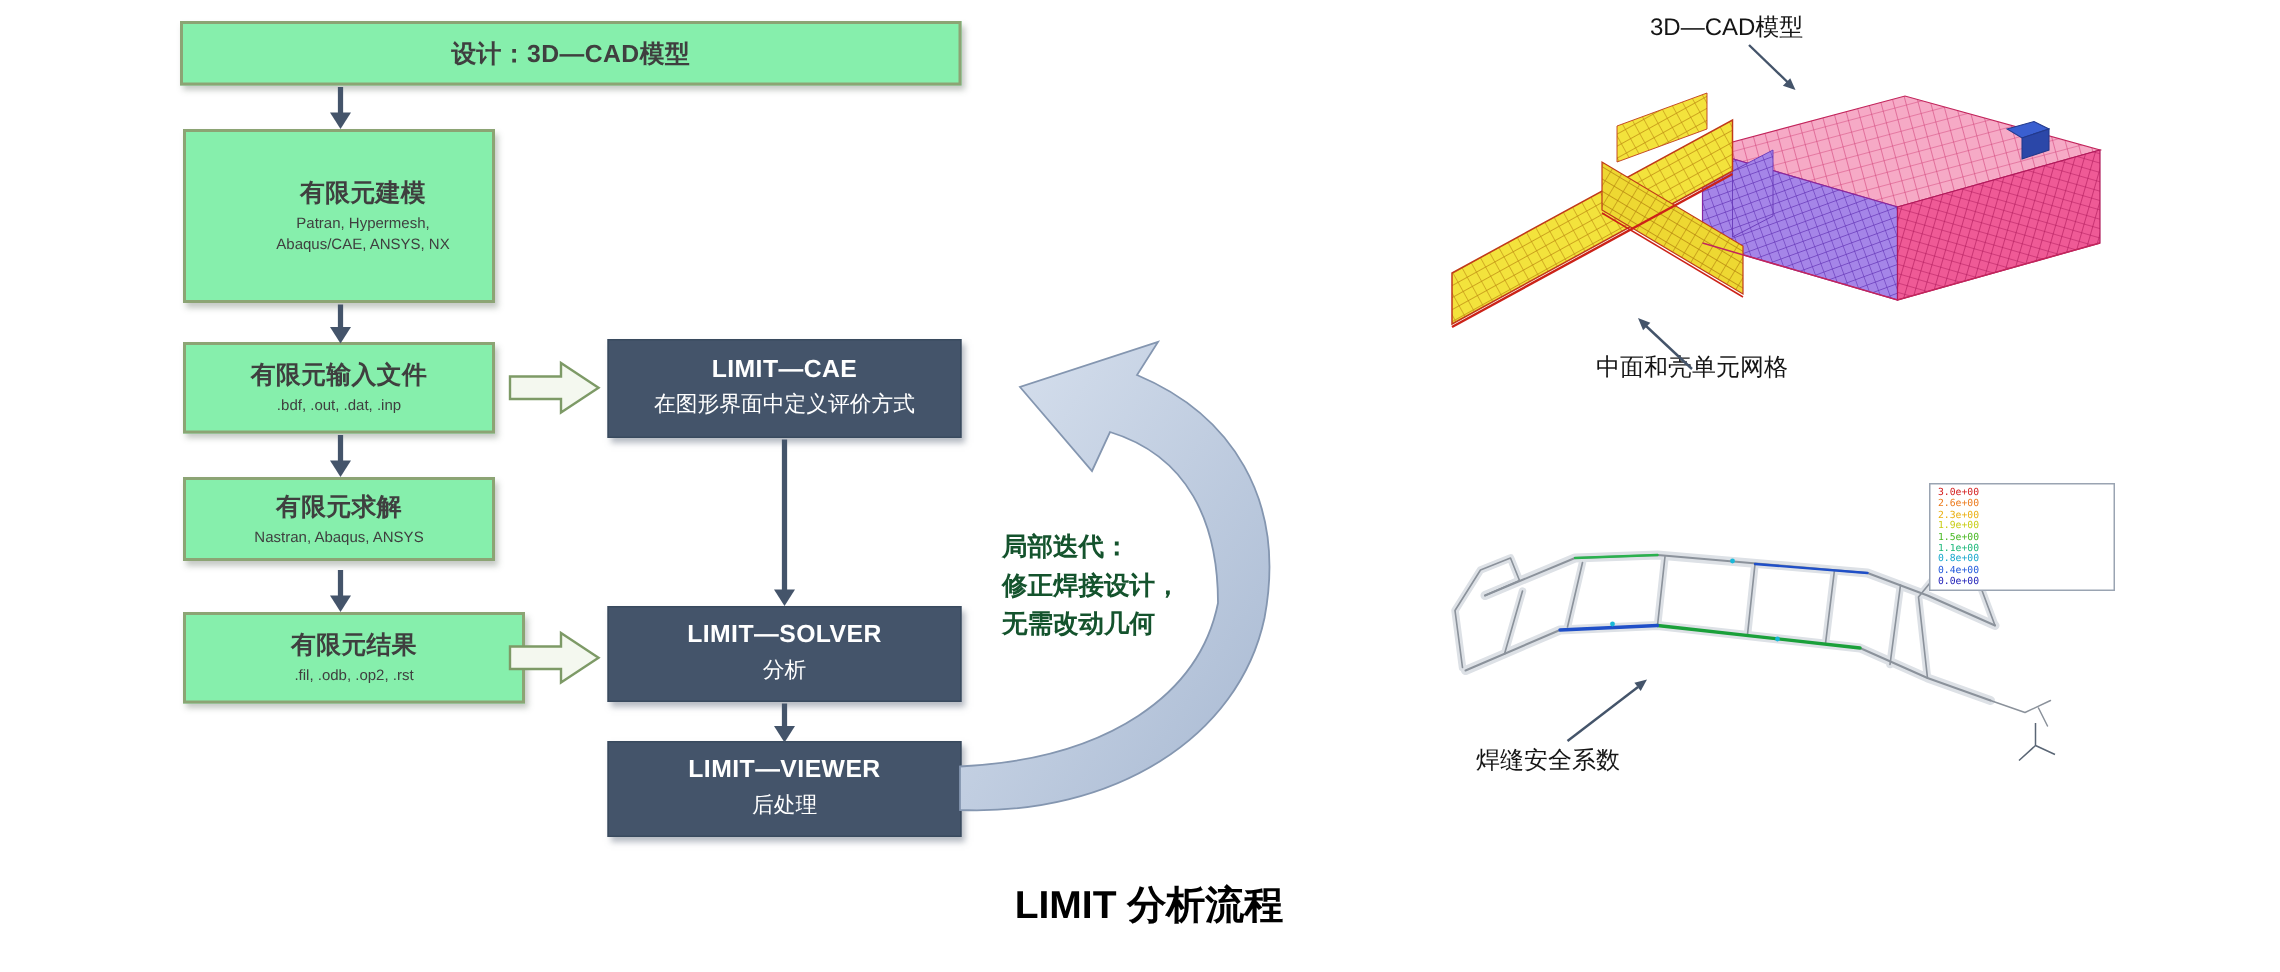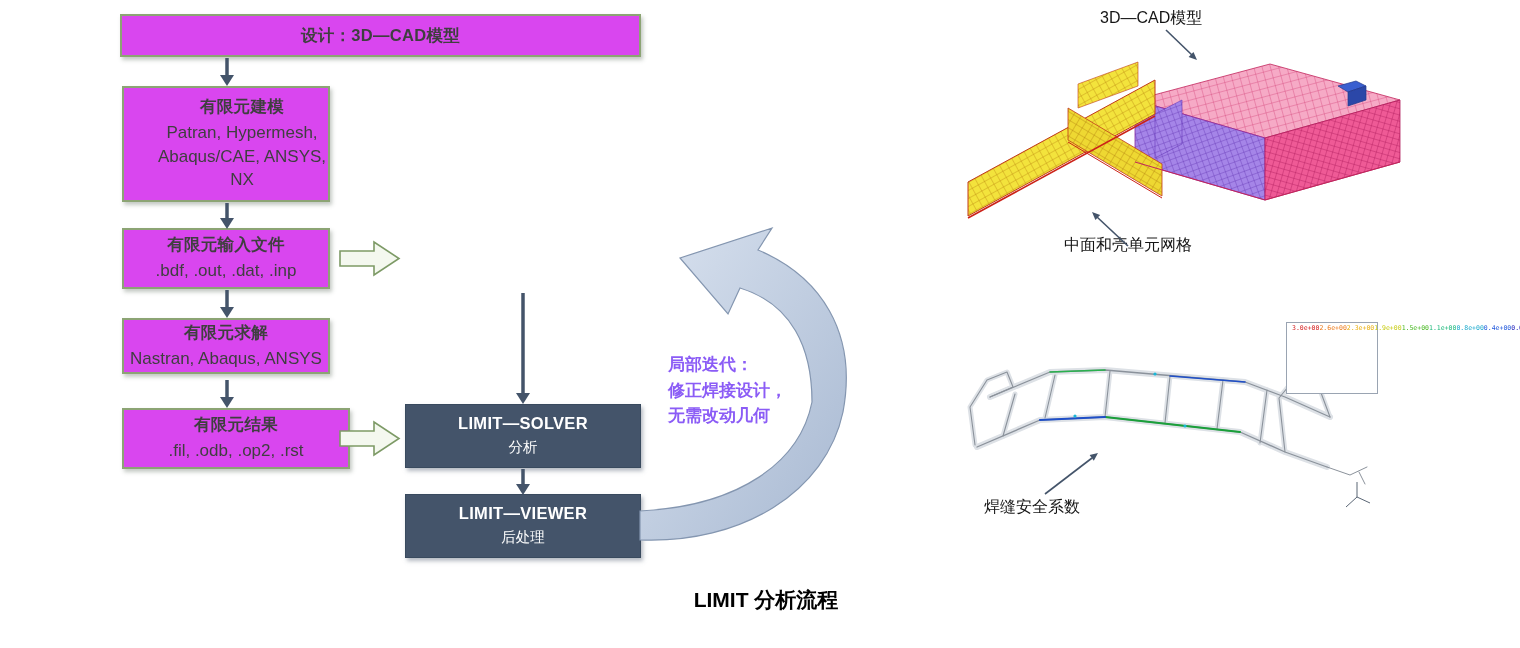"设计：3D—CAD模型" .green-box { background: #d946ef -> #86efac }
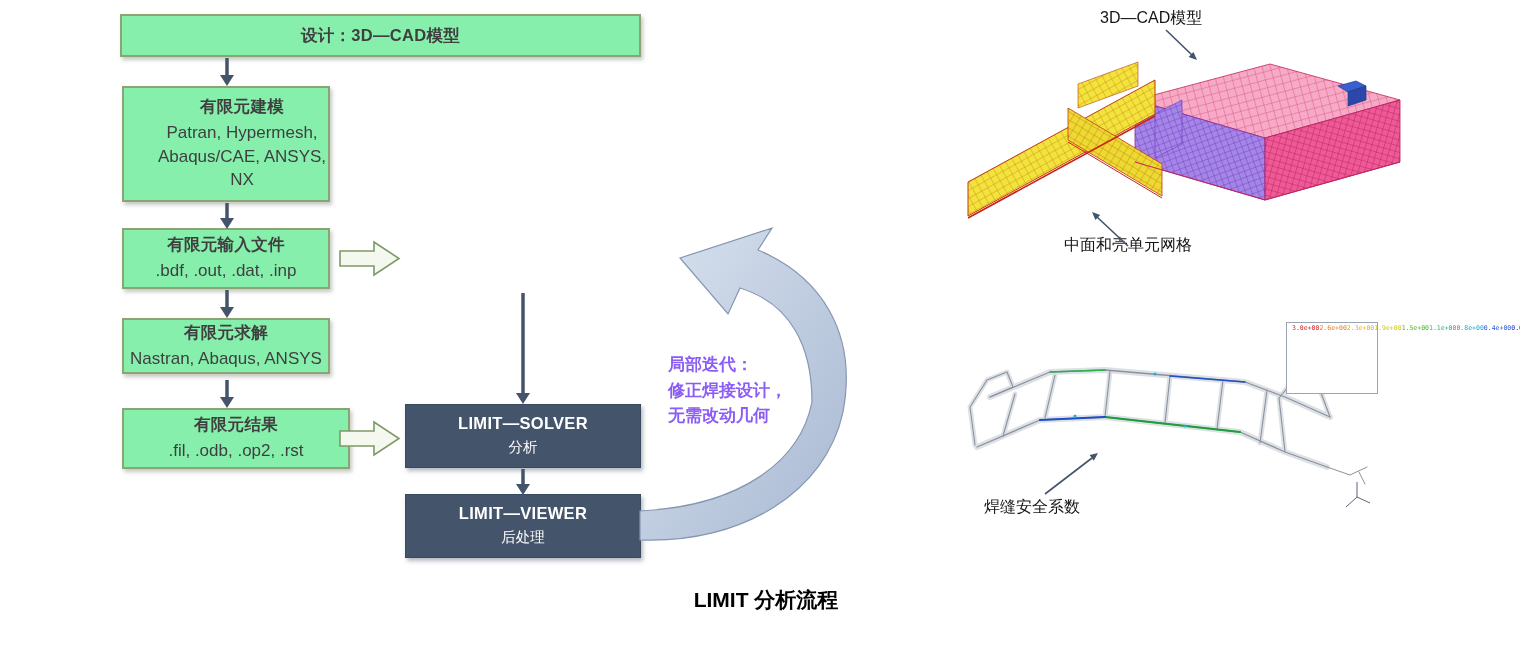"Patran, Hypermesh," .bs { font-size: 17px -> 10px }
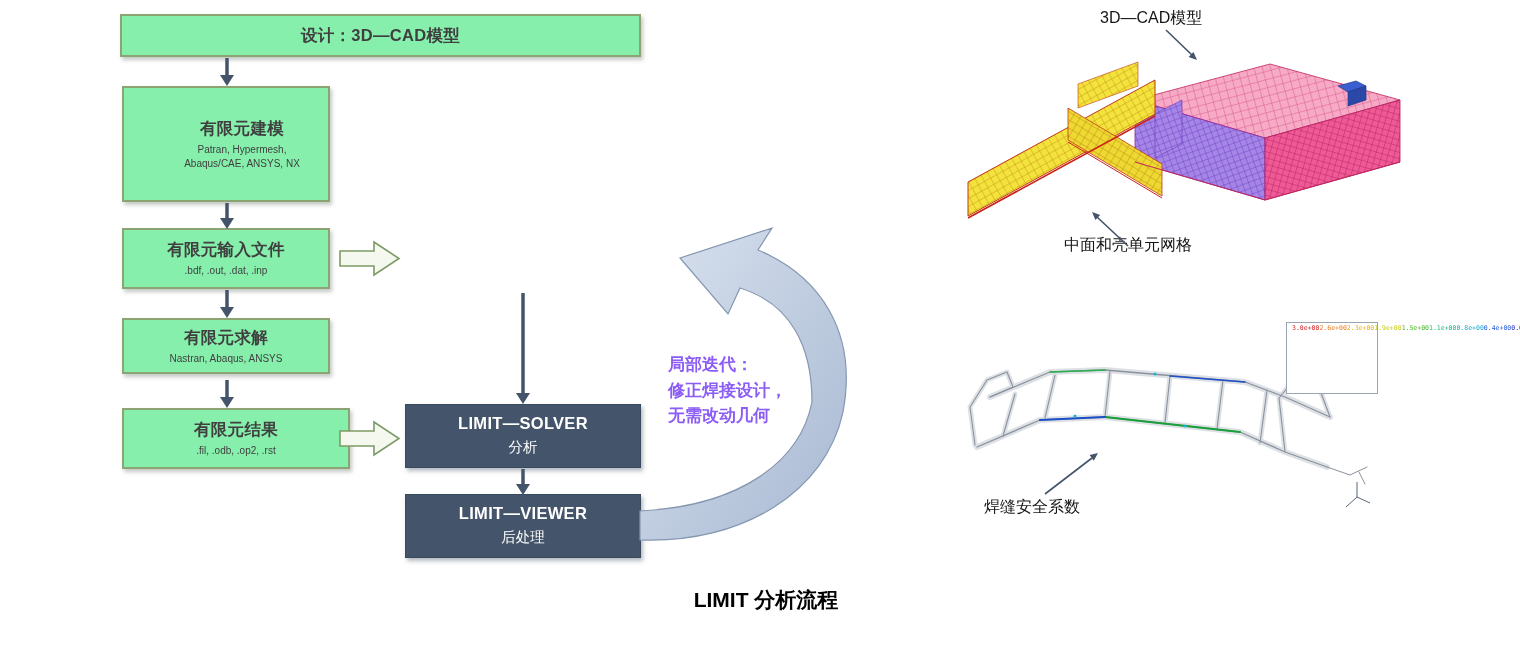"LIMIT—CAE" div.box { html: none -> <div> <div>LIMIT—CAE</div> <div>在图形界面中定义评价方式</div> </div> }
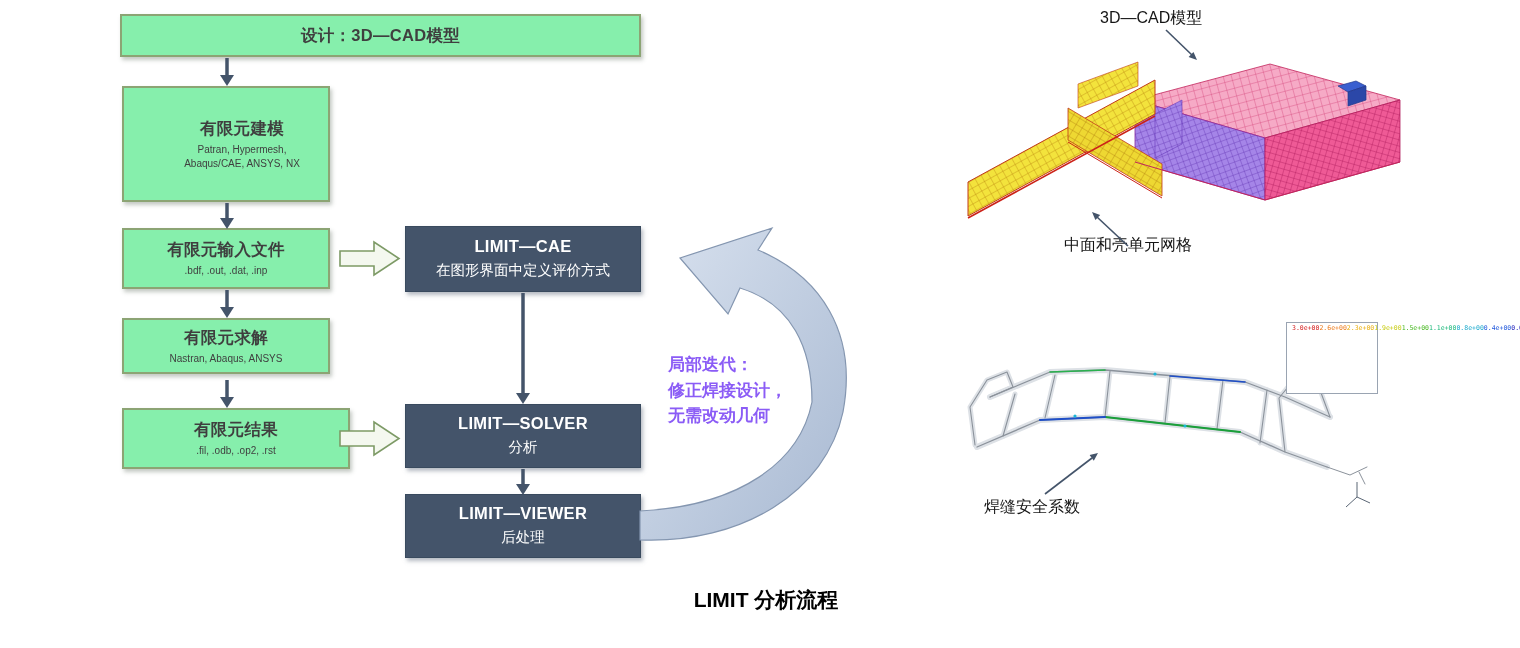"3.0e+00" .legend { flex-direction: row -> column; width: 92px -> 124px }
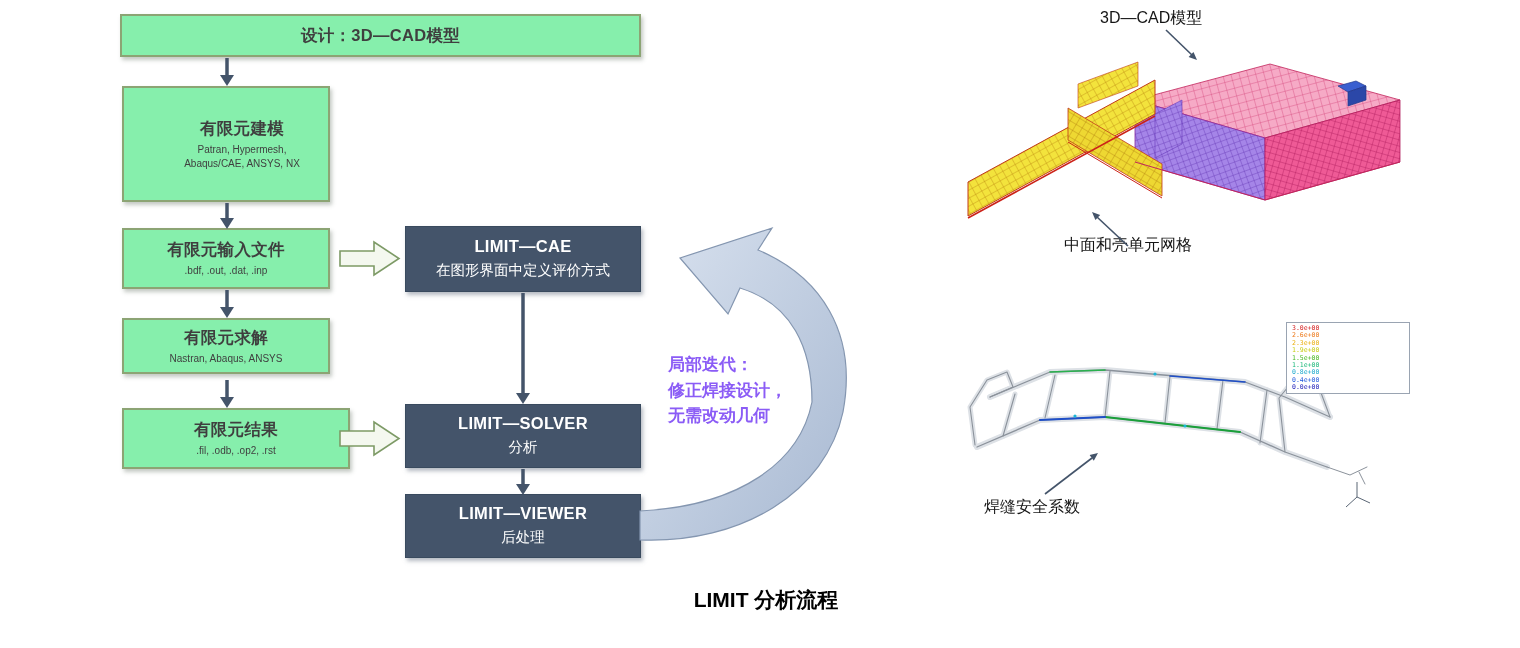"局部迭代：" .note { color: #8b5cf6 -> #14532d }
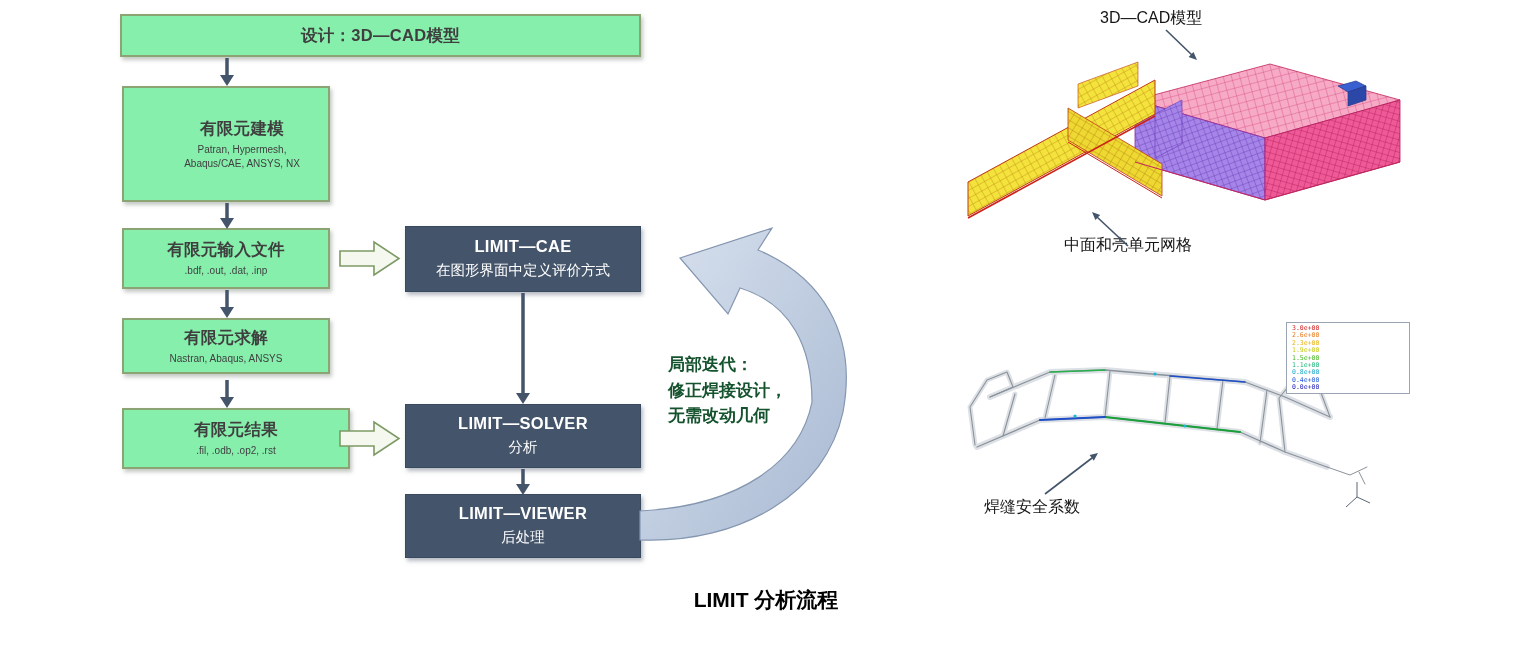"LIMIT 分析流程" .diagram-title { font-size: 21px -> 26px }
